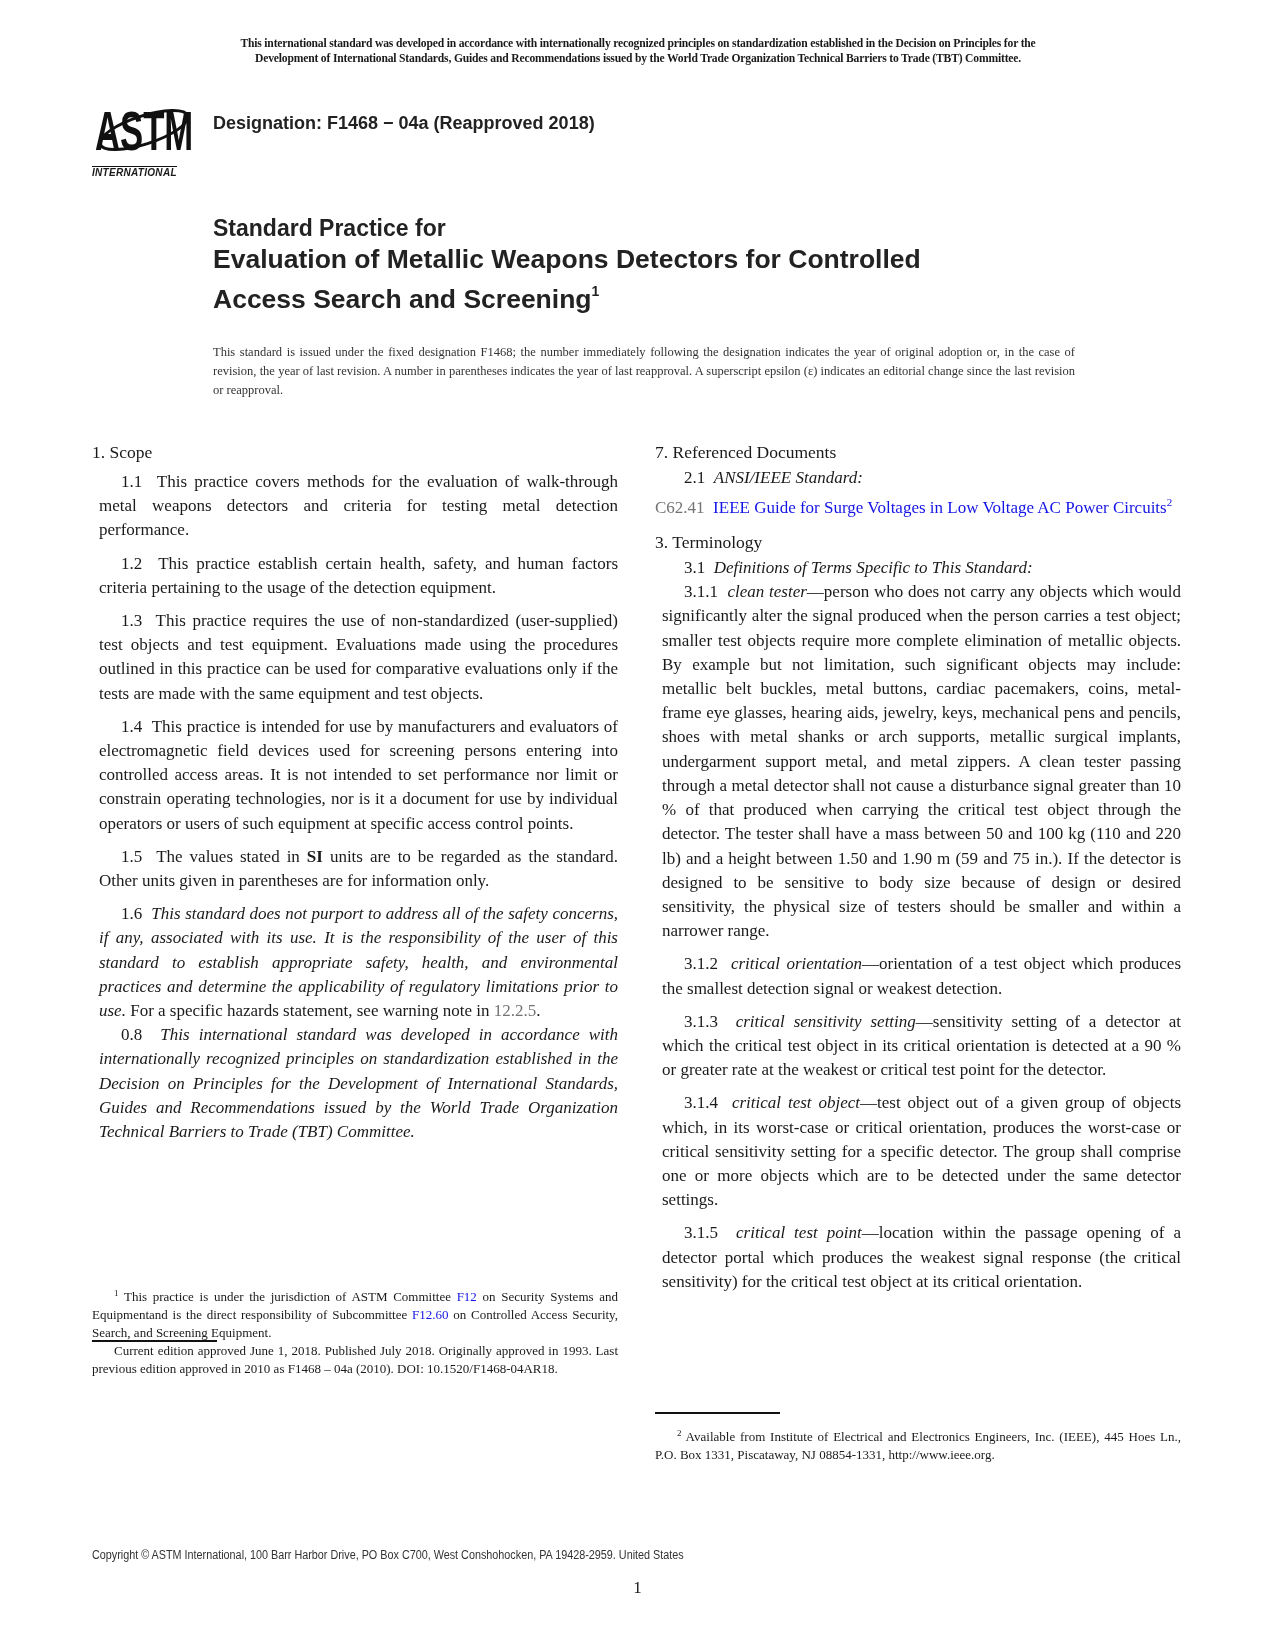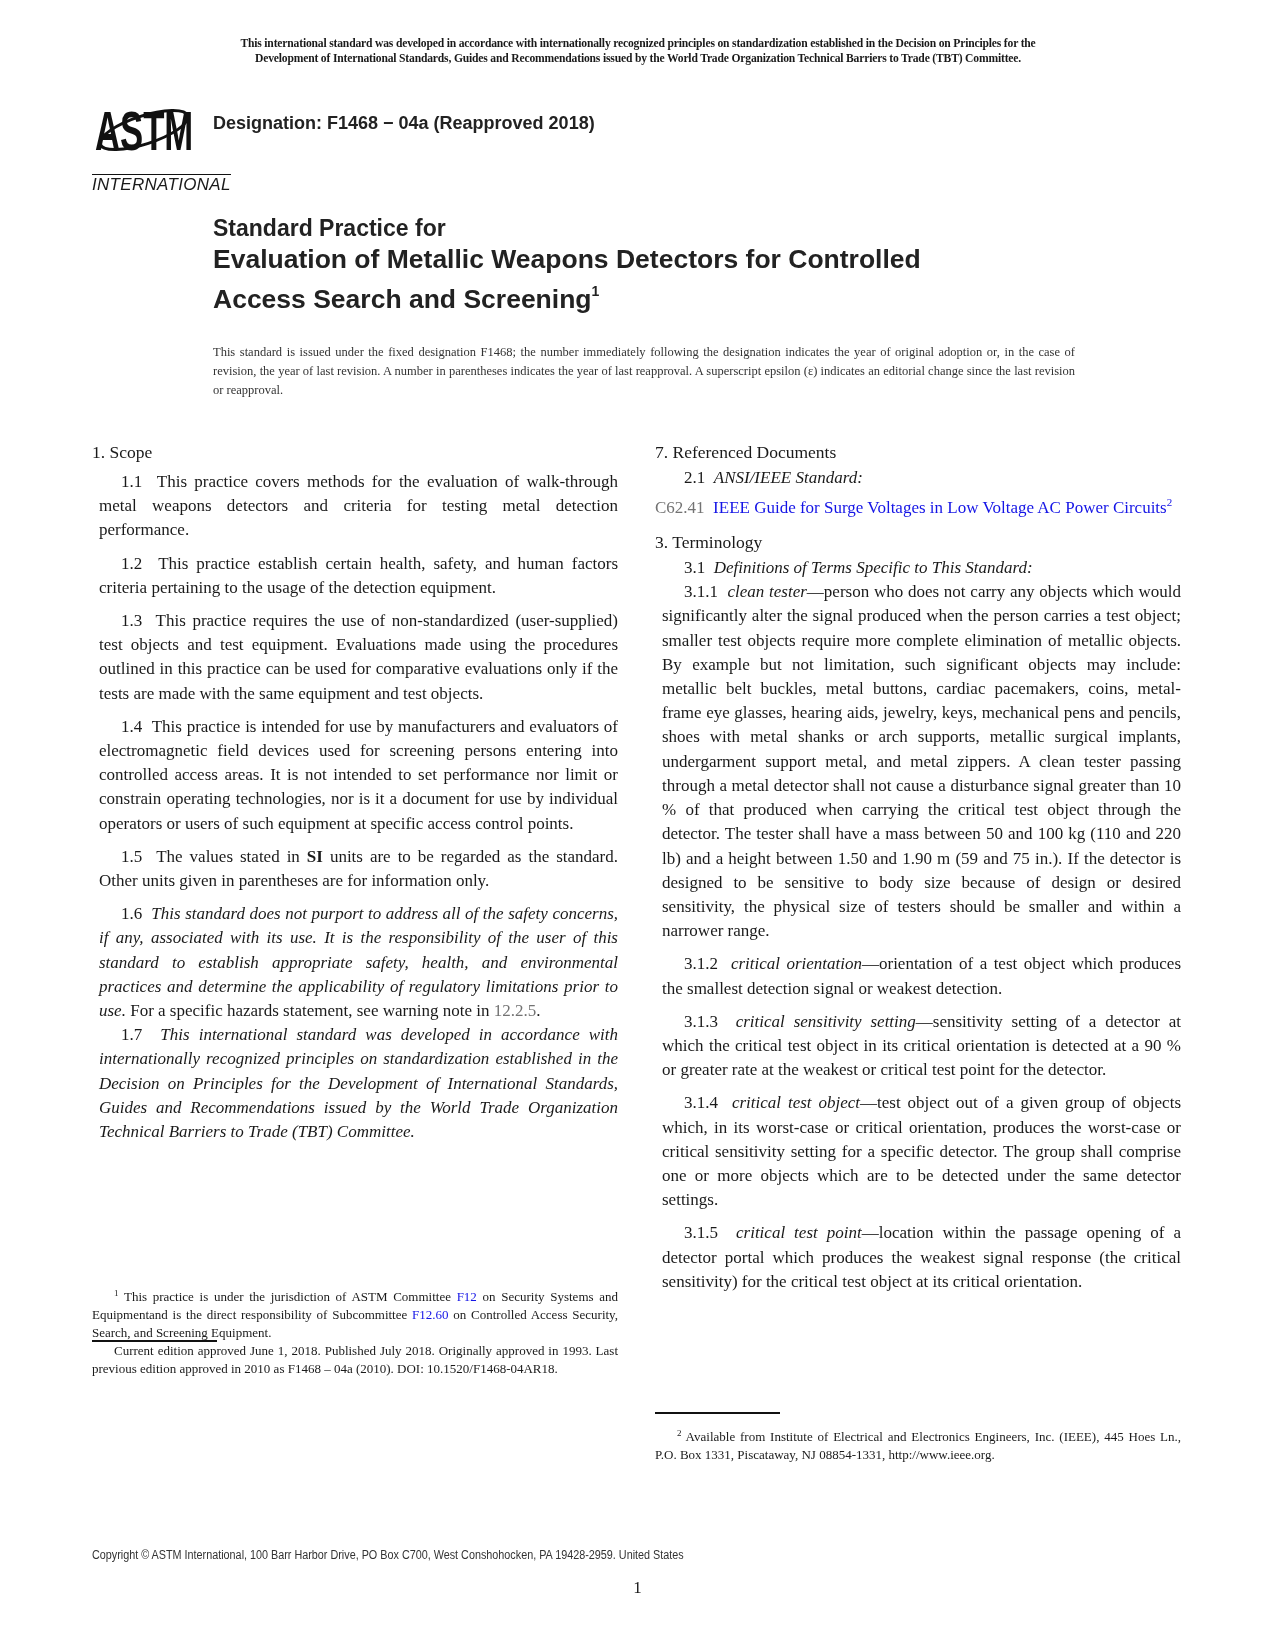"INTERNATIONAL" div { font-size: 17px -> 10px; font-weight: normal -> bold; top: 86px -> 78px }
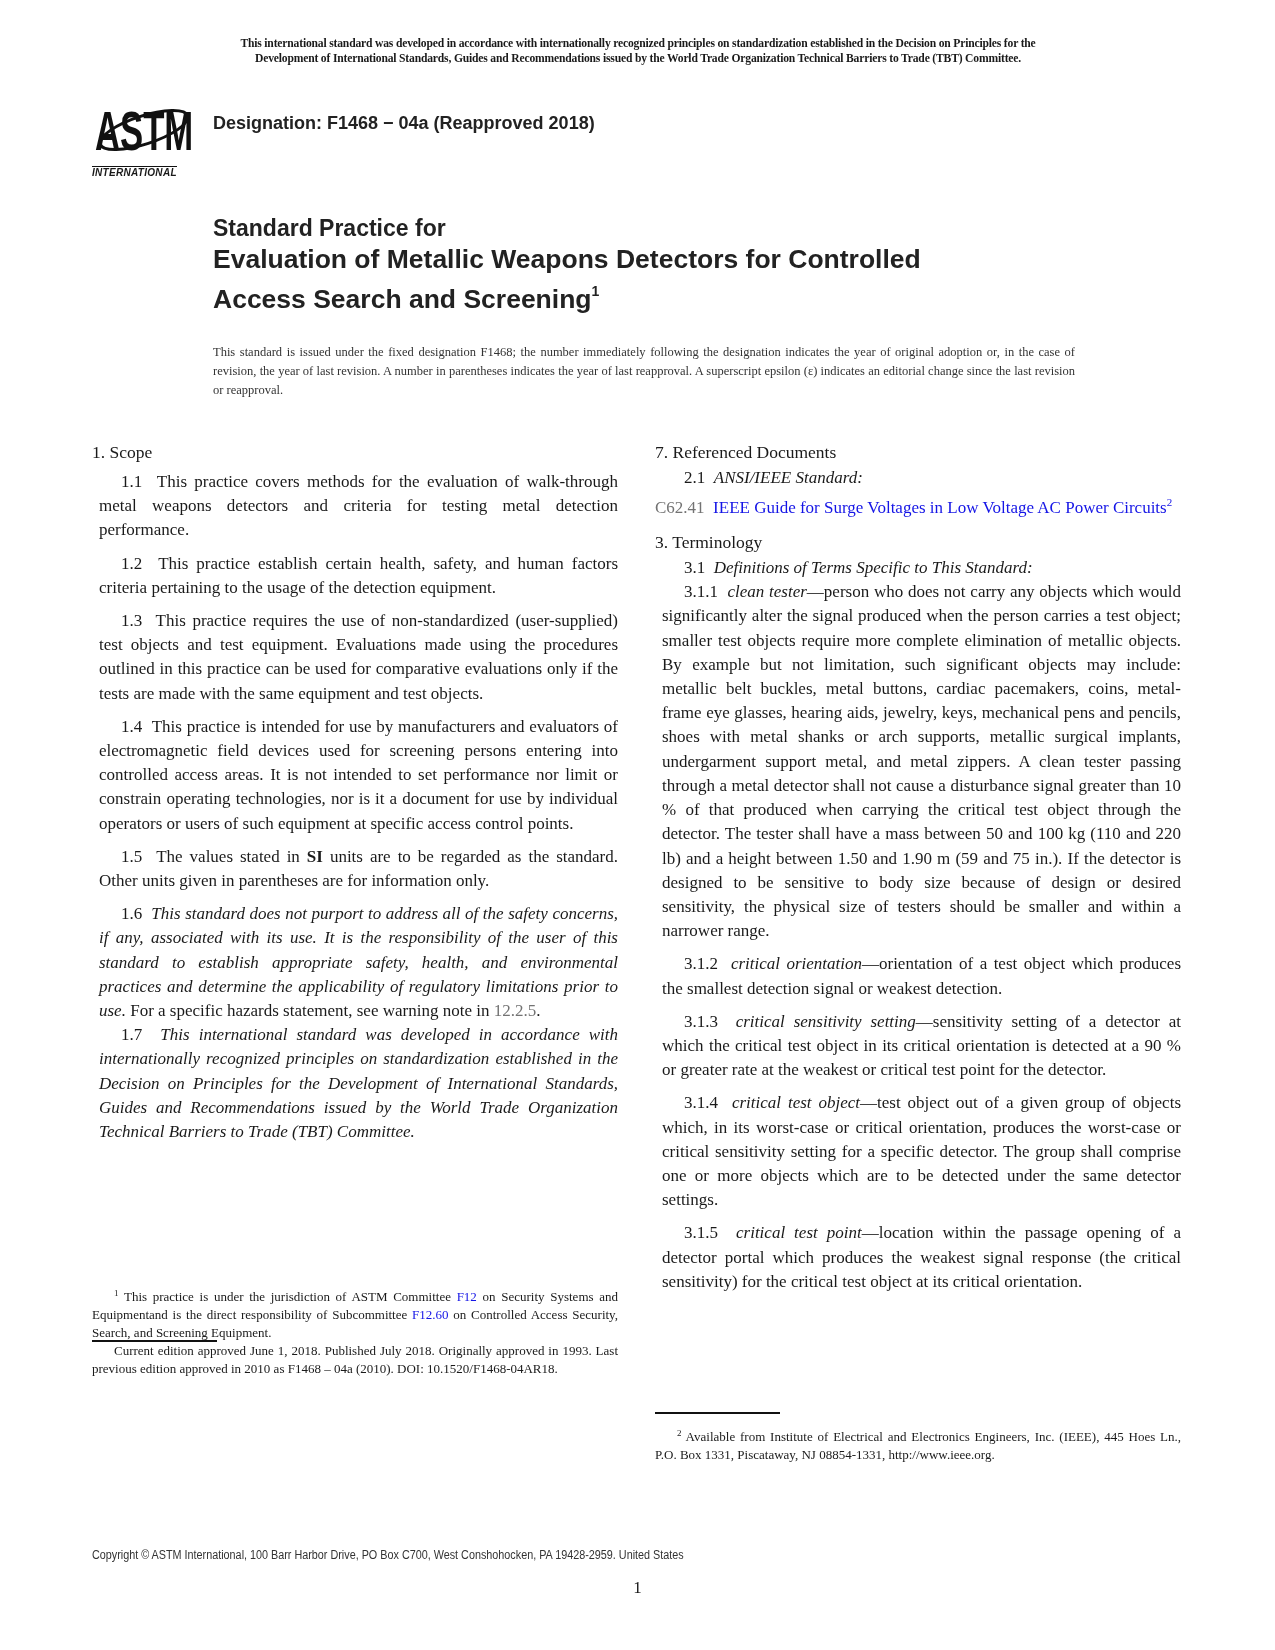"1.7" span { text: 1.7 -> 0.8 }
